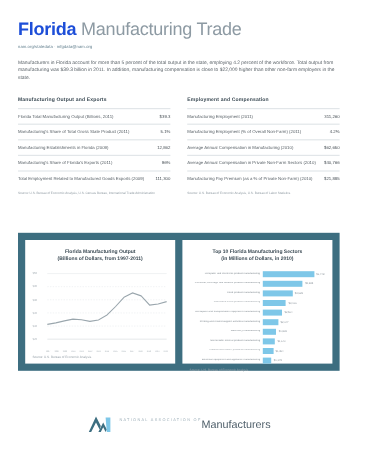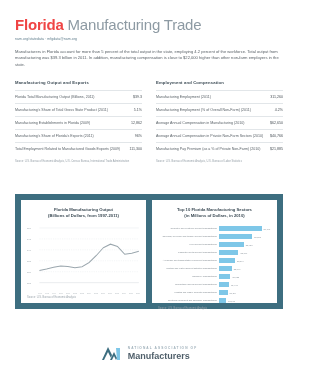"Florida" .title .state { color: #ef4444 -> #1d4ed8 }
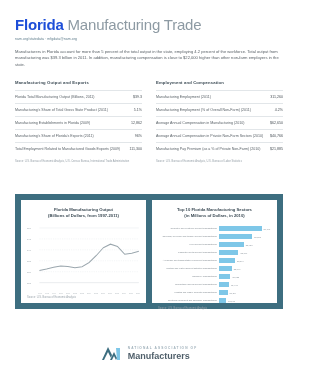"Manufacturers" .logo-text { flex-direction: column -> row; font-weight: bold -> none }
